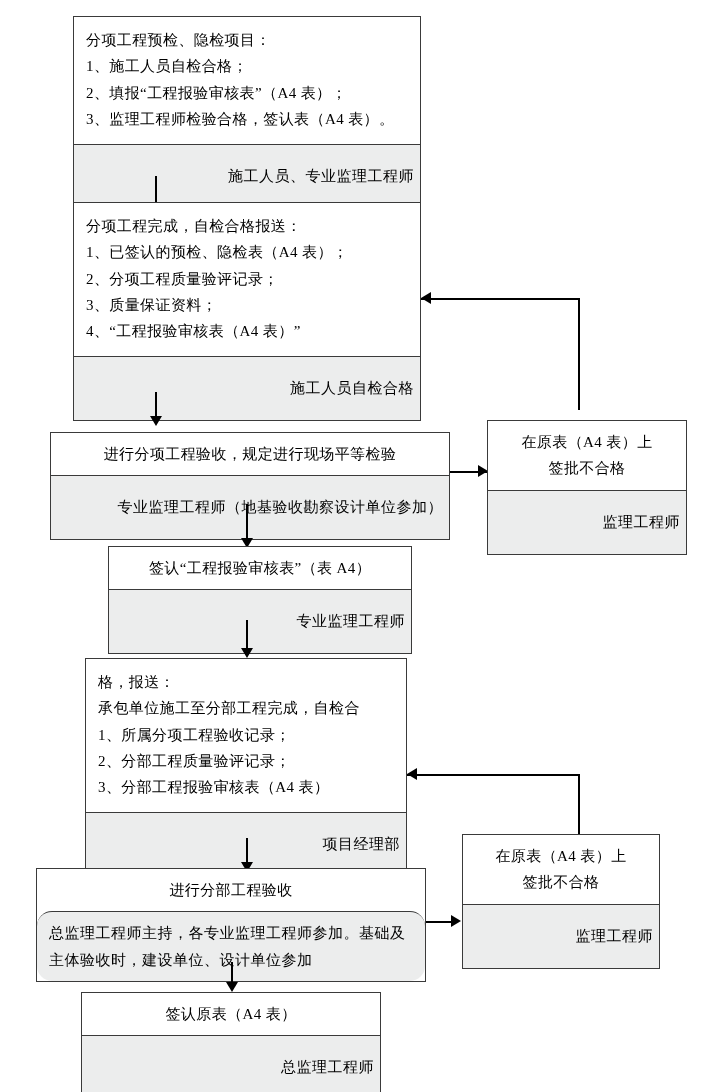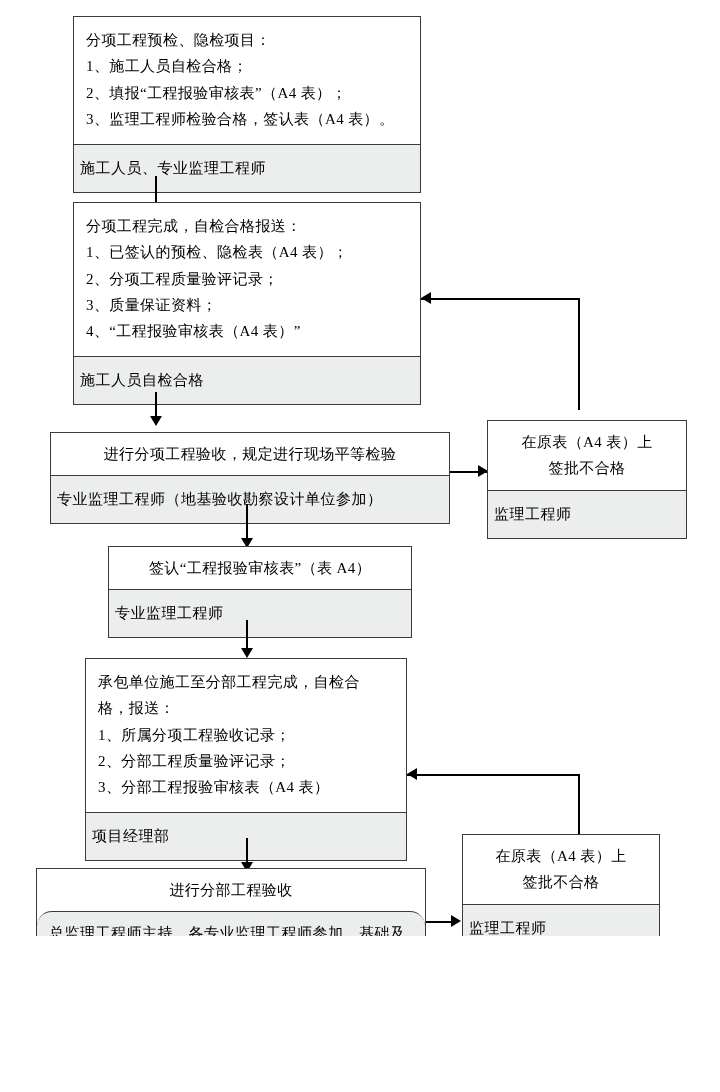"分项工程预检、隐检项目：" #canvas { height: 936px -> 1092px }
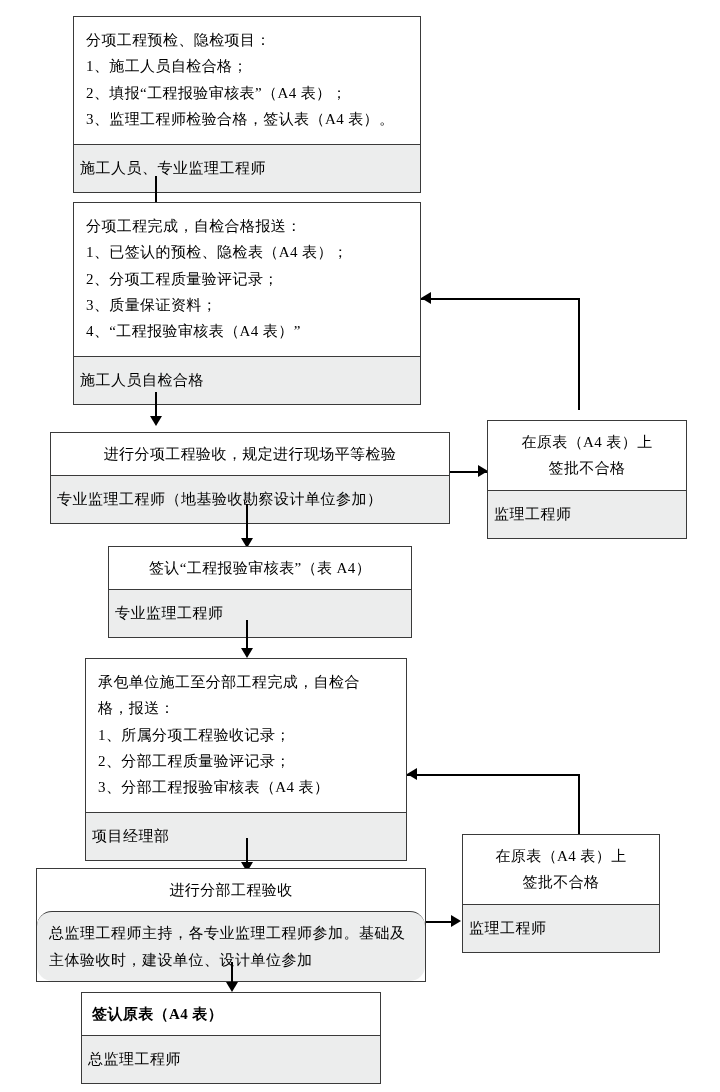"施工人员、专业监理工程师" .node .role { padding: 14px 6px -> 22px 6px; text-align: left -> right }
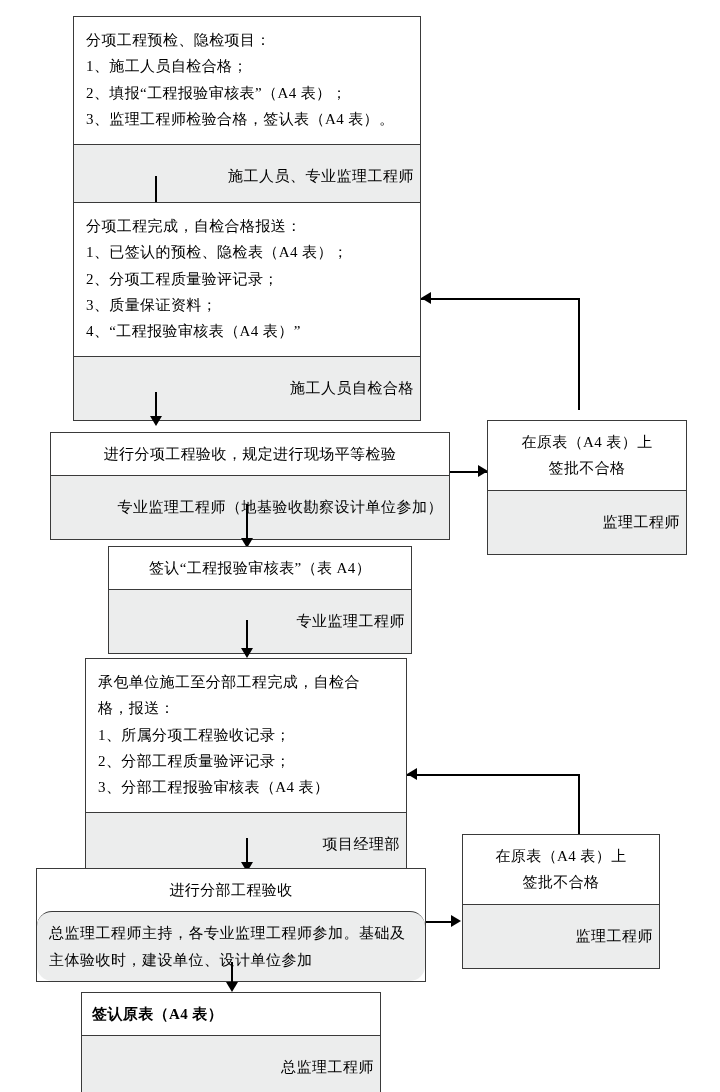"承包单位施工至分部工程完成，自检合" div.line { order: before "格，报送：" -> after "格，报送：" }
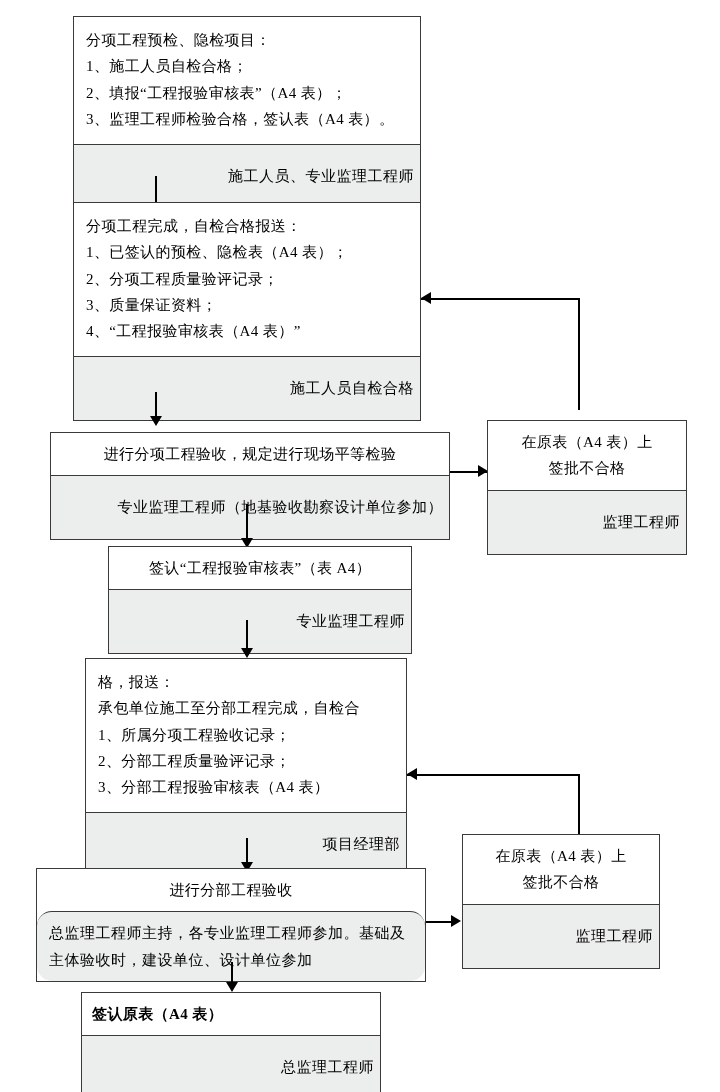"签认原表（A4 表）" div.body { font-weight: bold -> none; text-align: left -> center }
